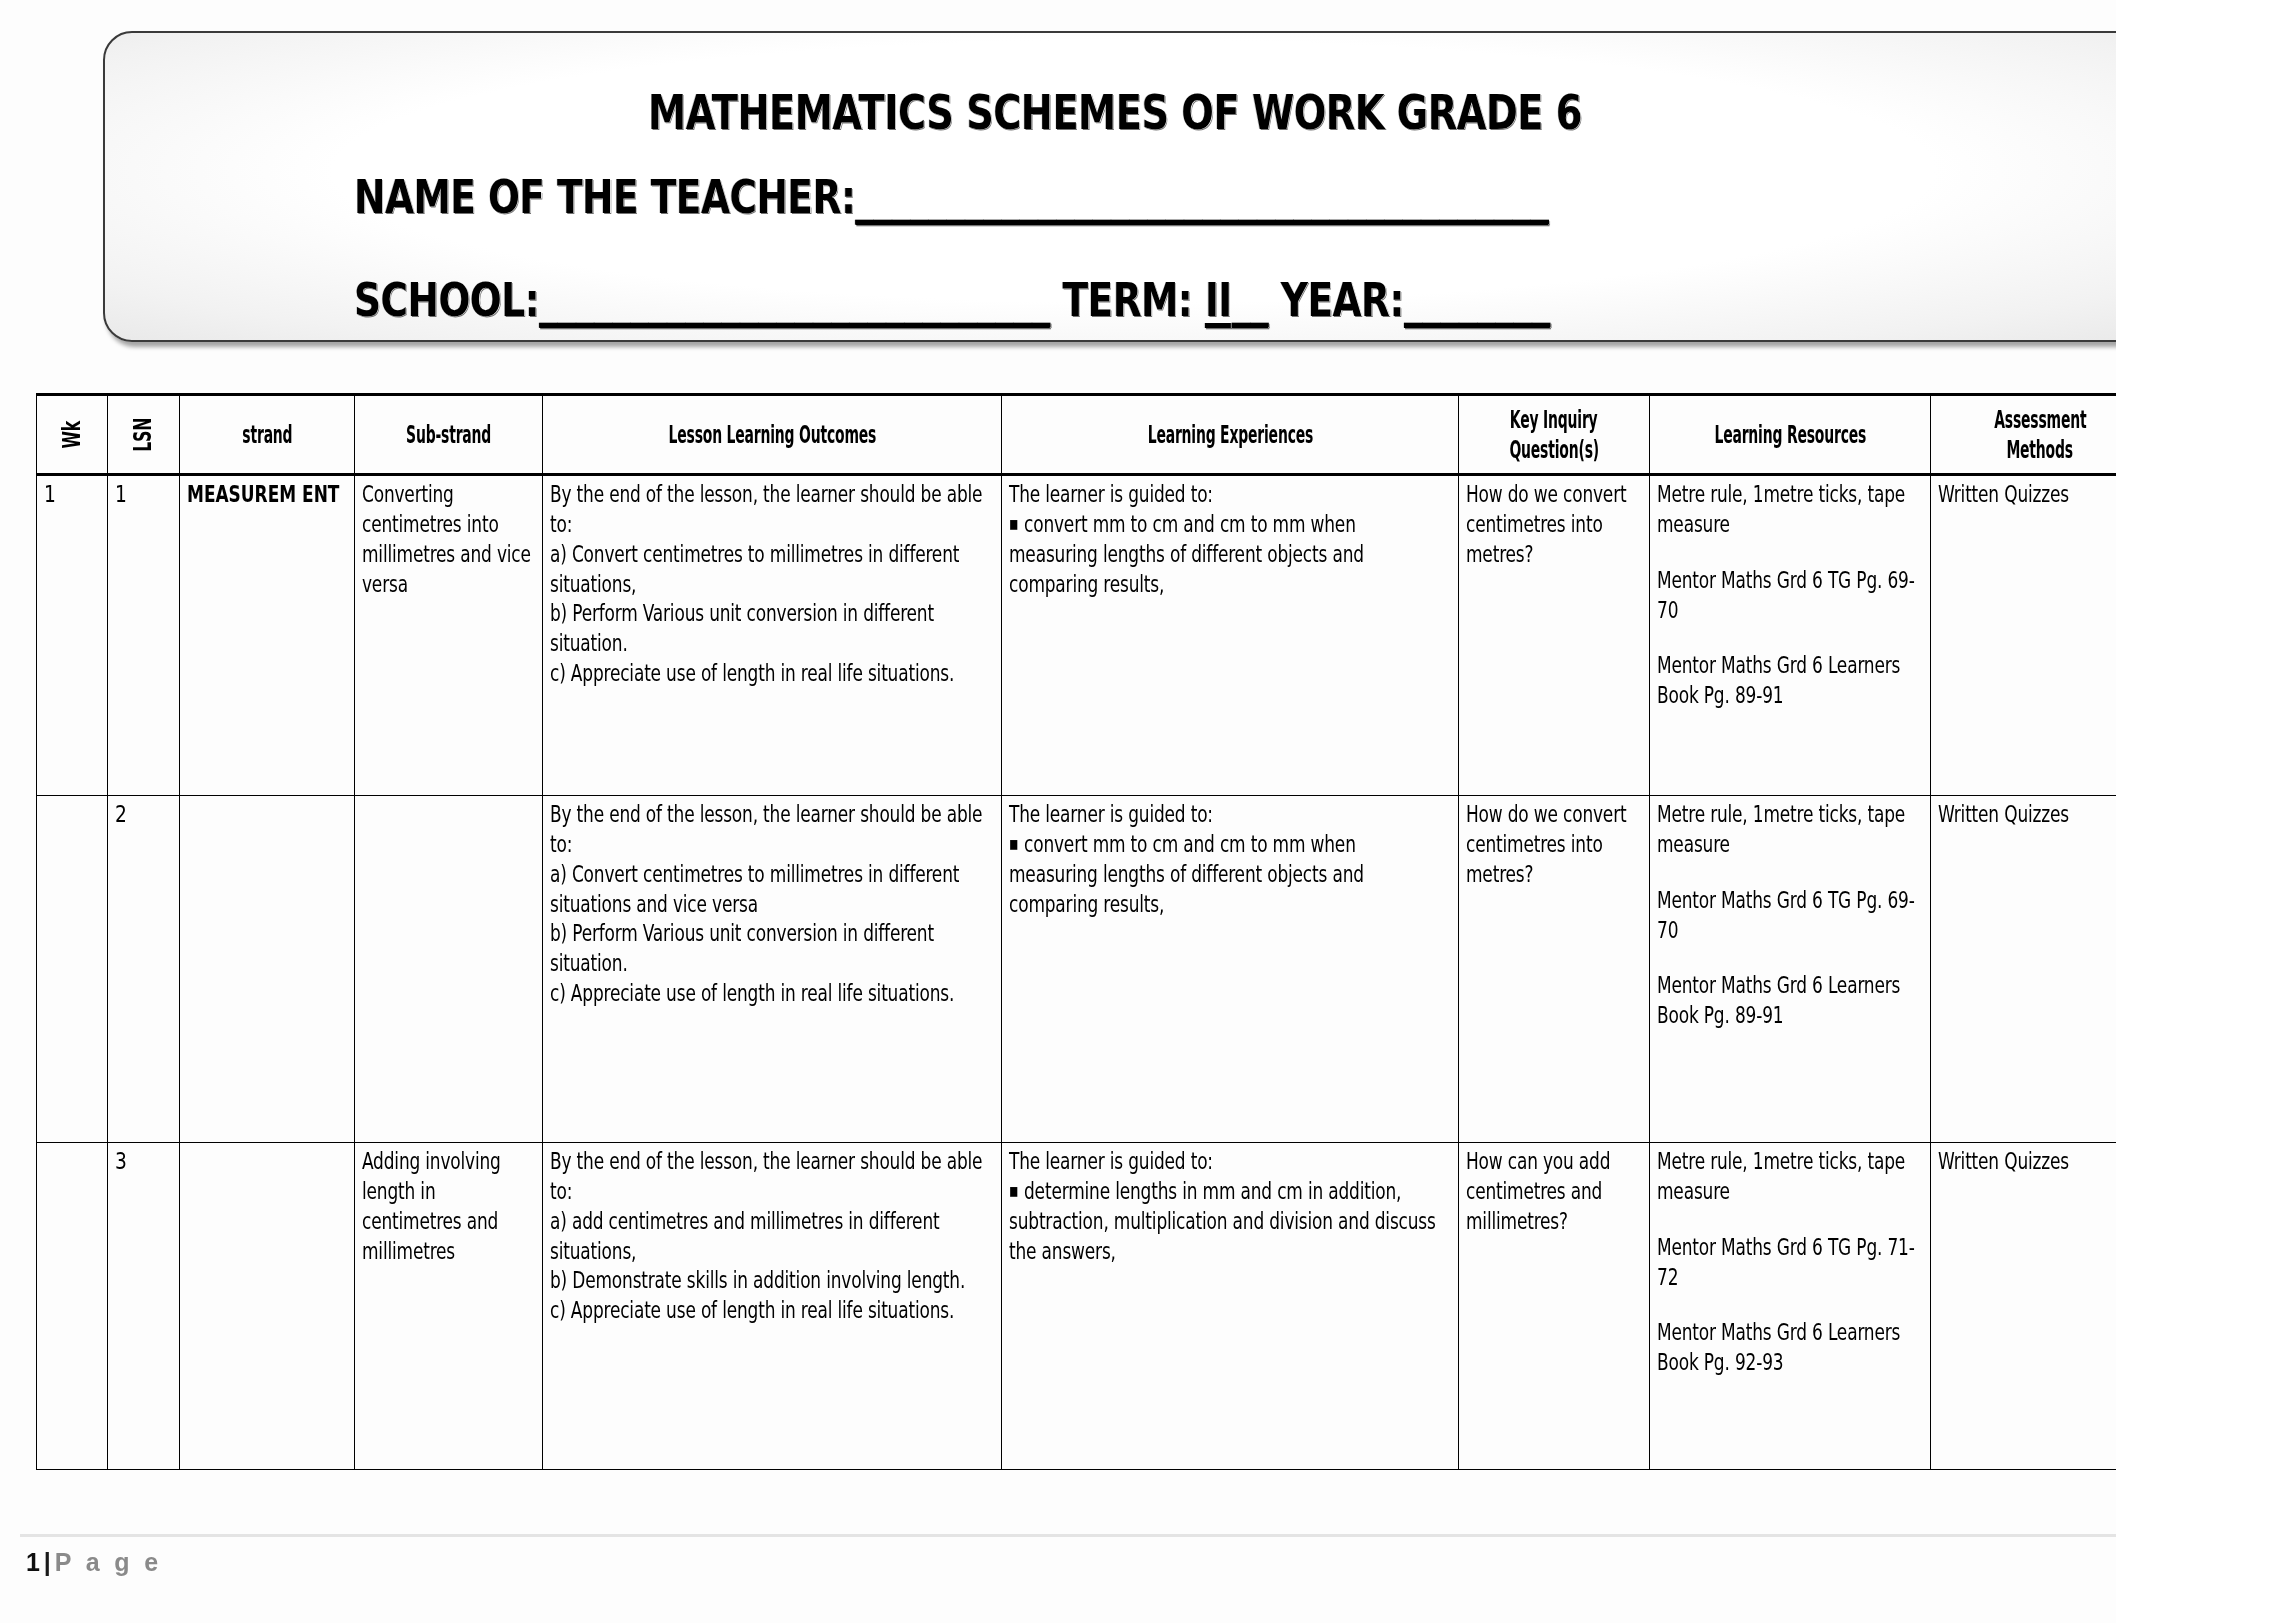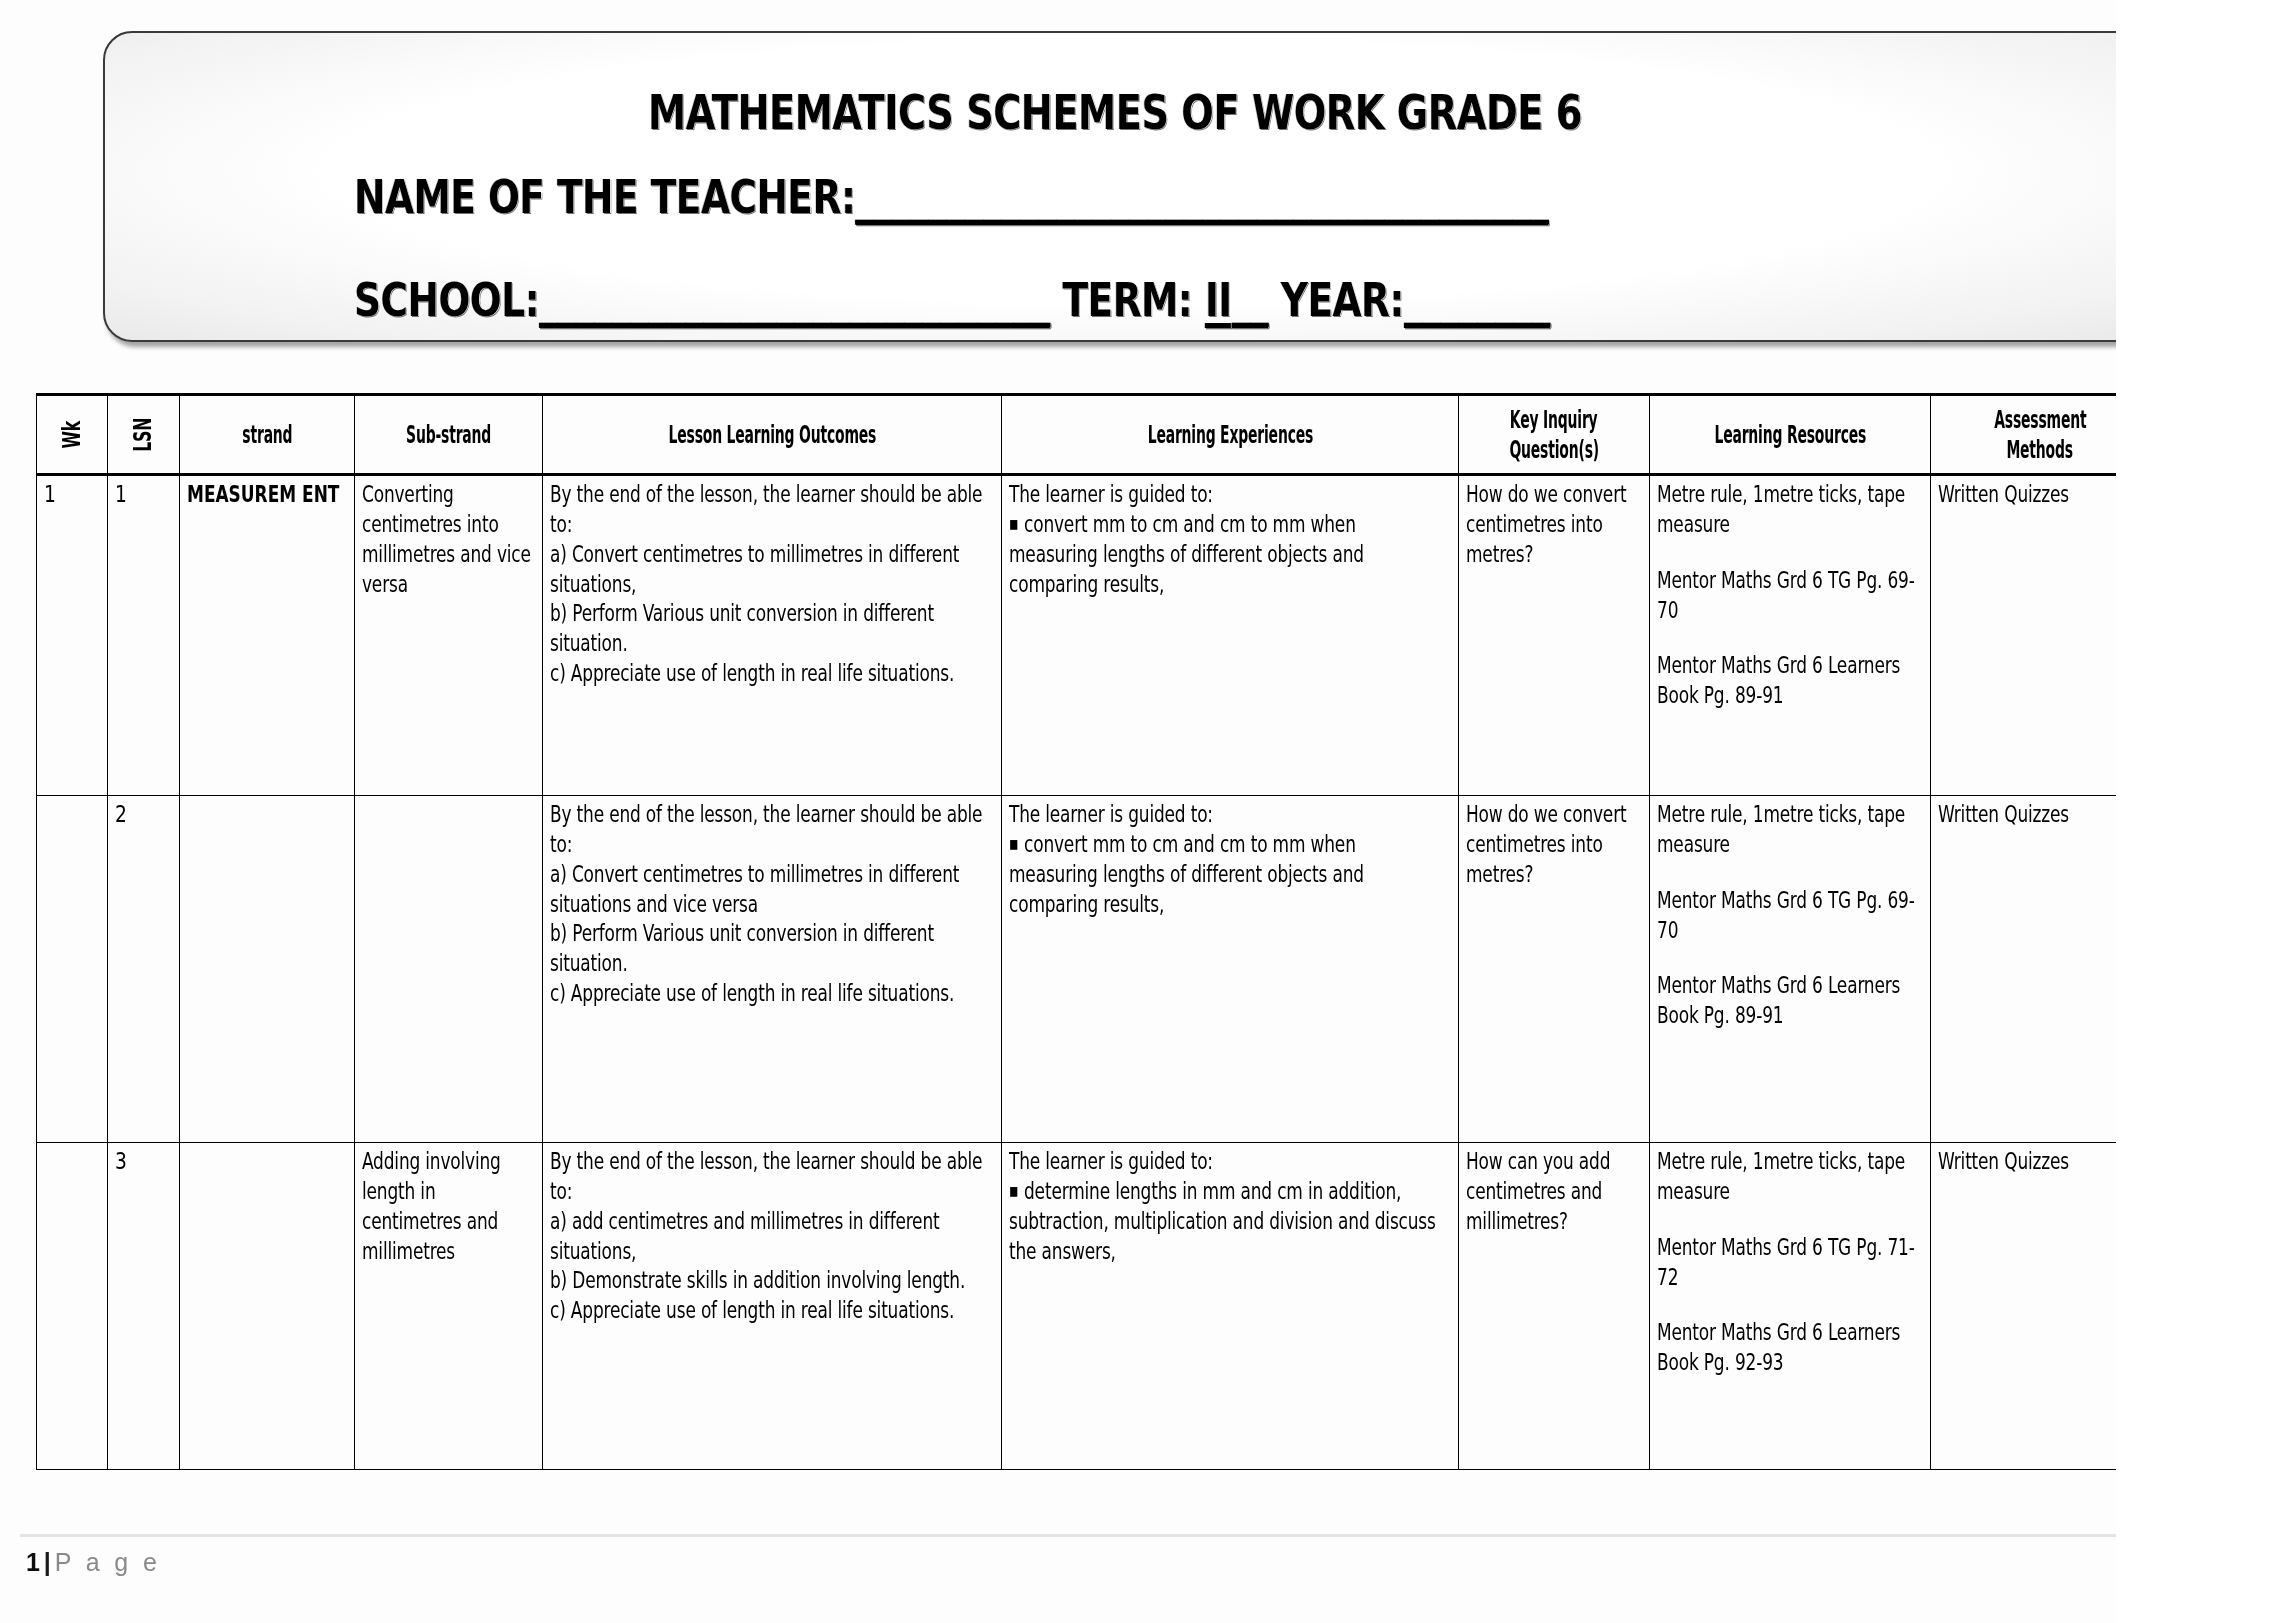"P a g e" #footer .word { font-weight: none -> bold }
